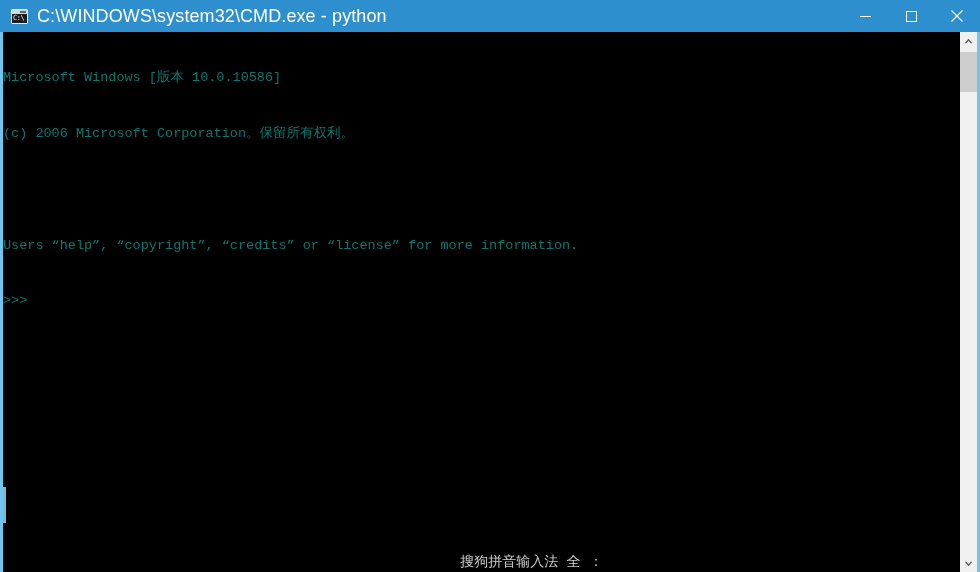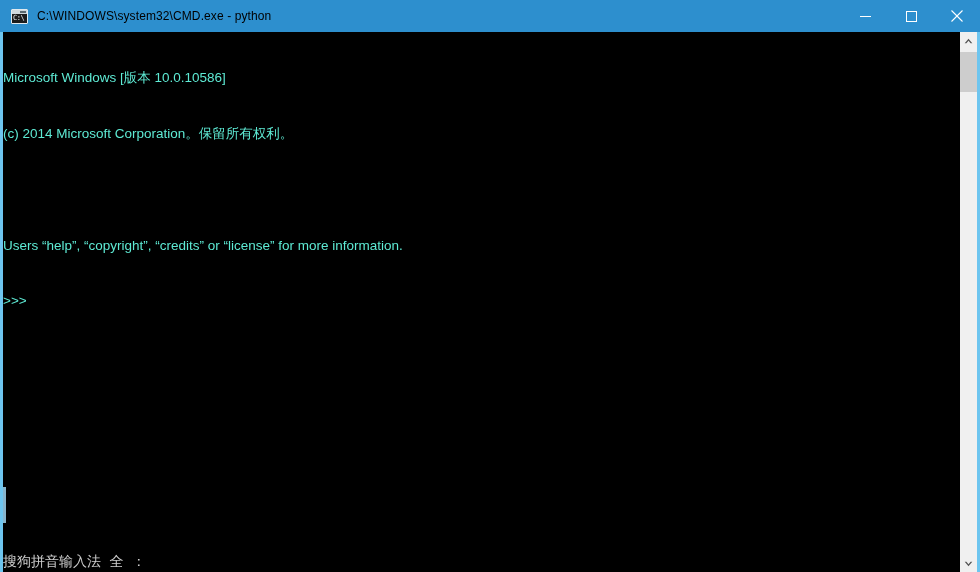"C:\WINDOWS\system32\CMD.exe - python" #title-text { color: #000000 -> #ffffff; font-size: 12px -> 18px }
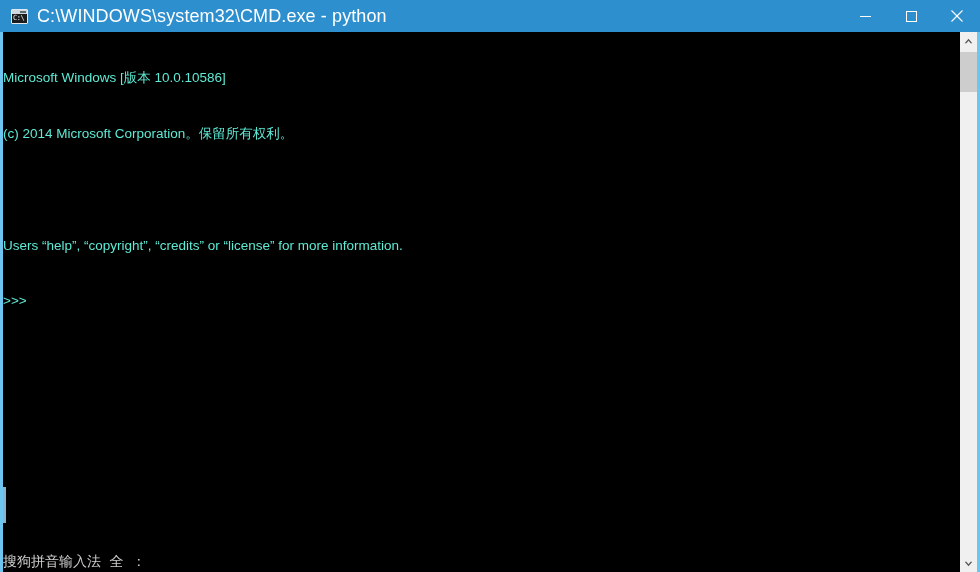"Microsoft Windows [版本 10.0.10586]" #console-text { color: #5eead4 -> #0f766e; font-family: Liberation Sans, sans-serif -> Liberation Mono, monospace }
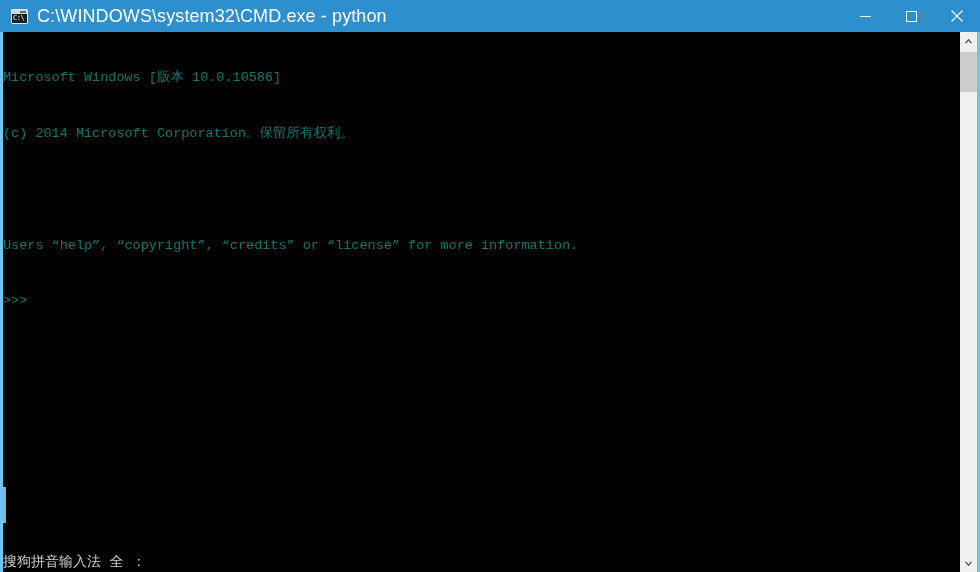"(c) 2014 Microsoft Corporation。保留所有权利。" div.line { text: 2014 -> 2006 }
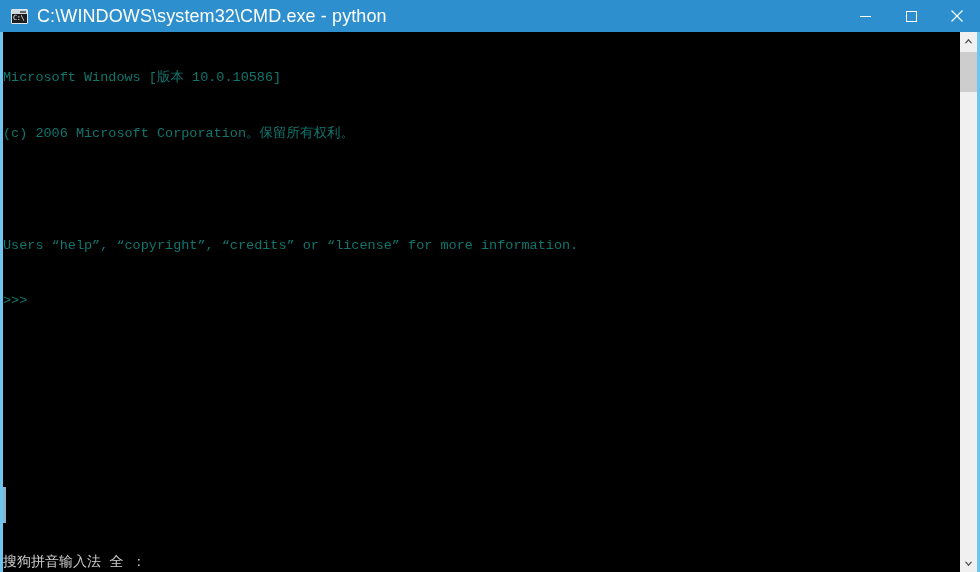"搜狗拼音输入法 全 ：" #ime-line { text-align: none -> right }
